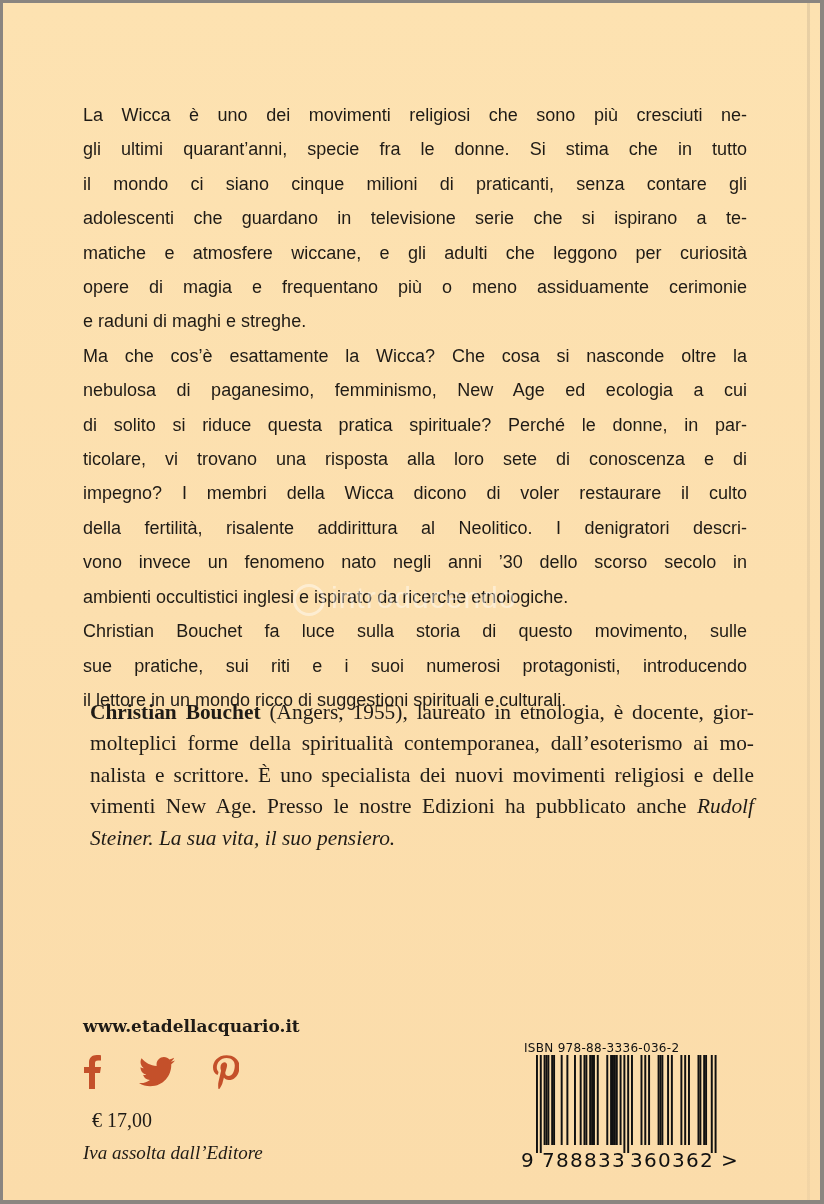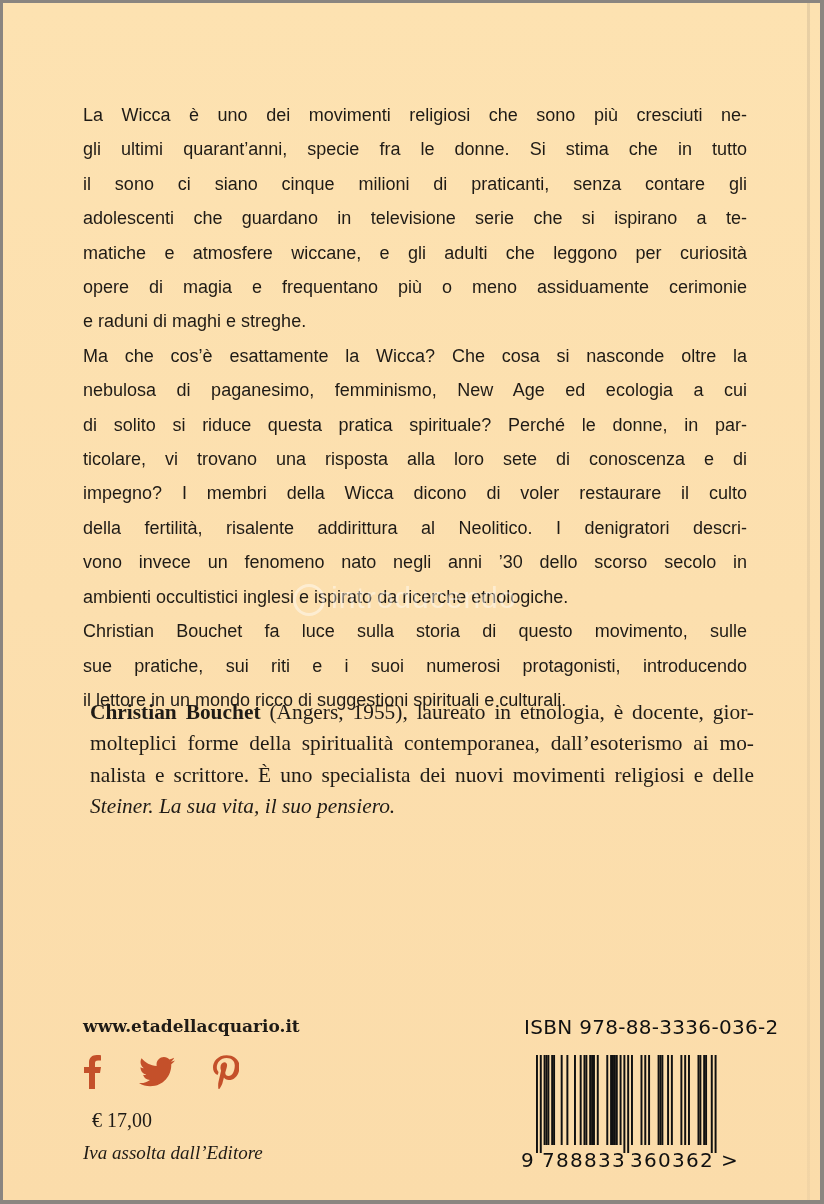"il sono ci siano cinque" span.line { text: sono -> mondo }
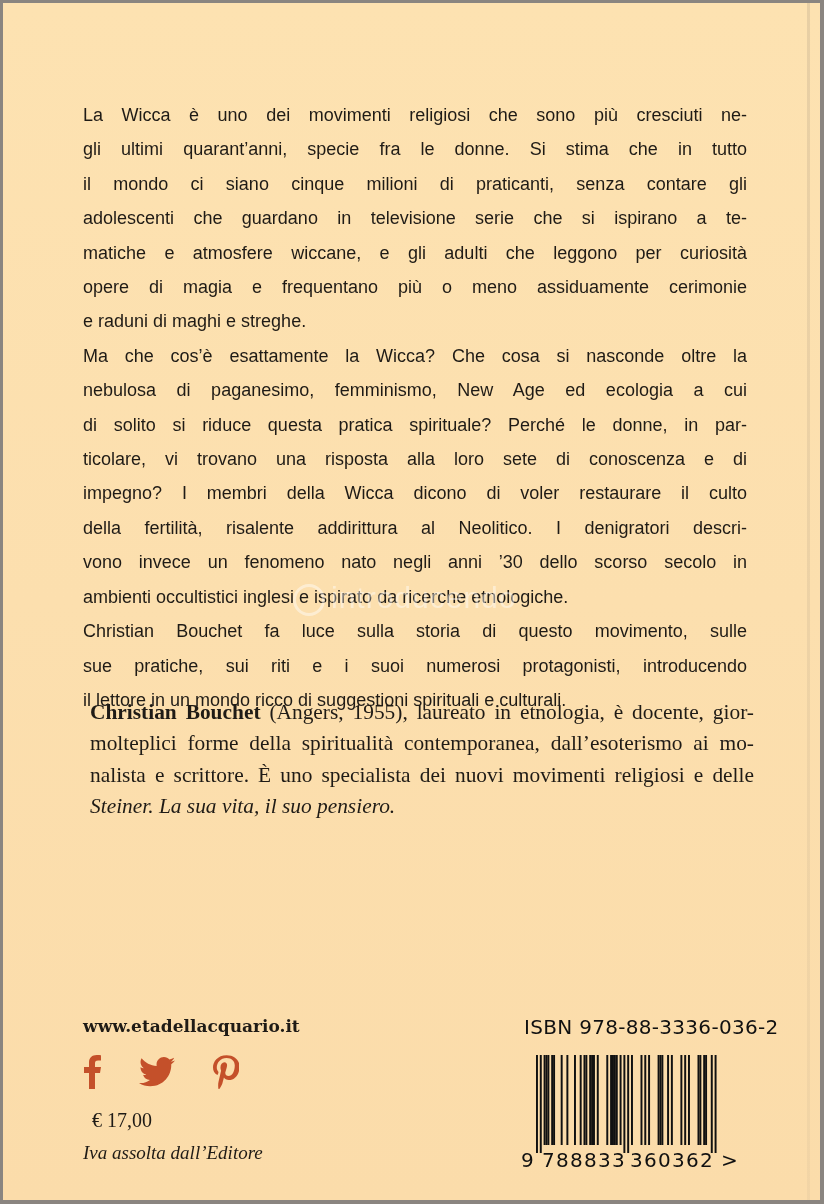"vimenti New Age. Presso le" span.line { html: none -> <span><span>vimenti New Age. Presso le nostre Edizioni ha pubblicato anche </span><i>Rudolf</i></span> }
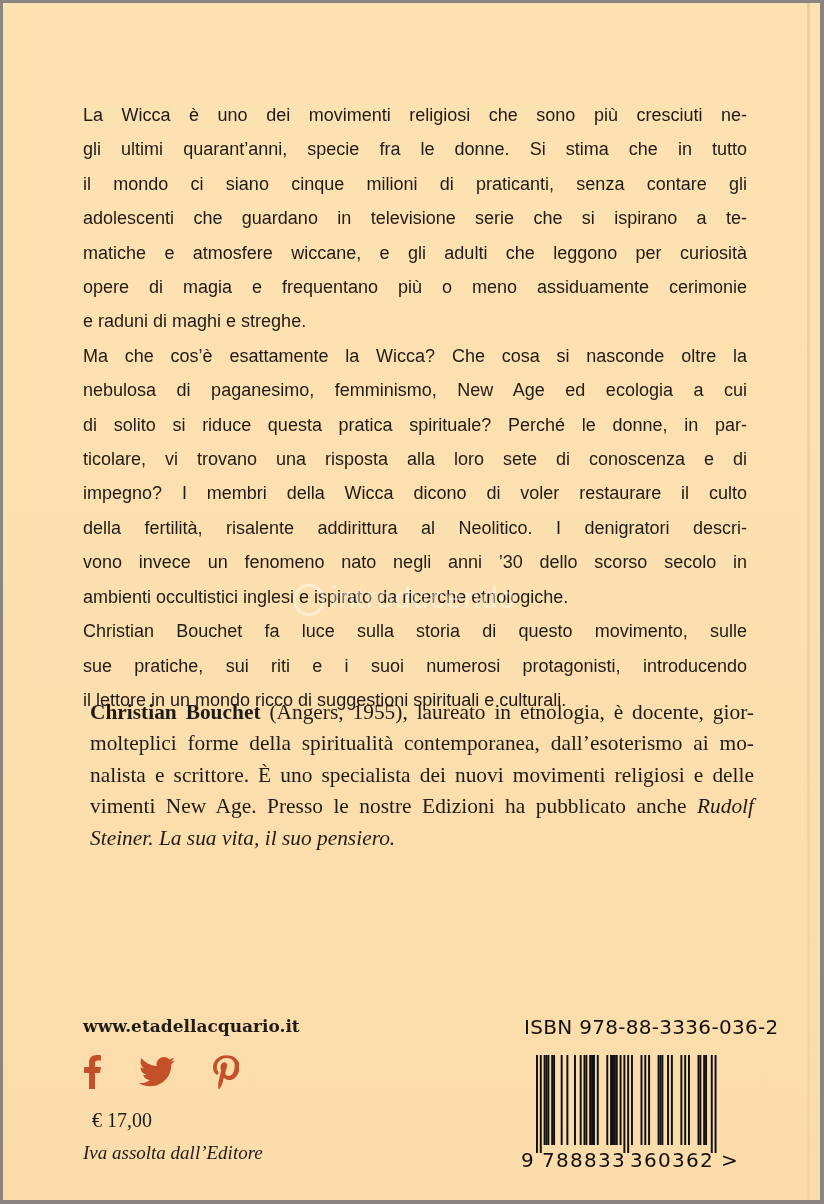"ISBN 978-88-3336-036-2" .isbn-label { font-size: 20px -> 12px; top: 1012px -> 1038px }
